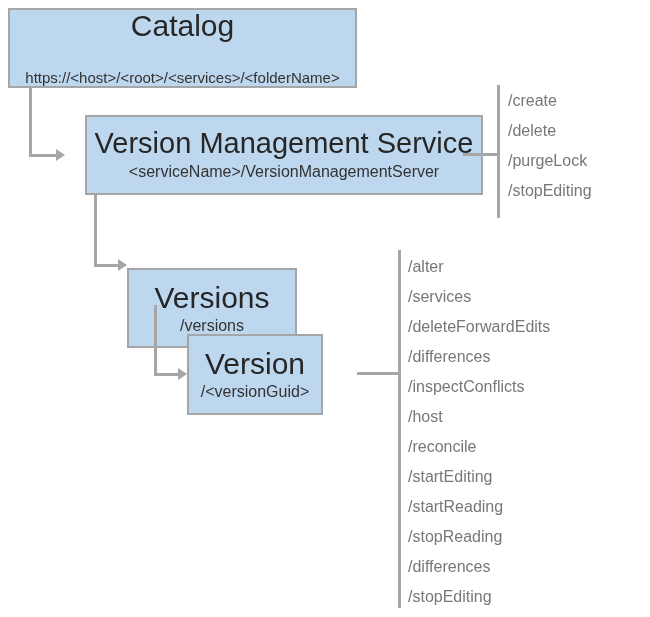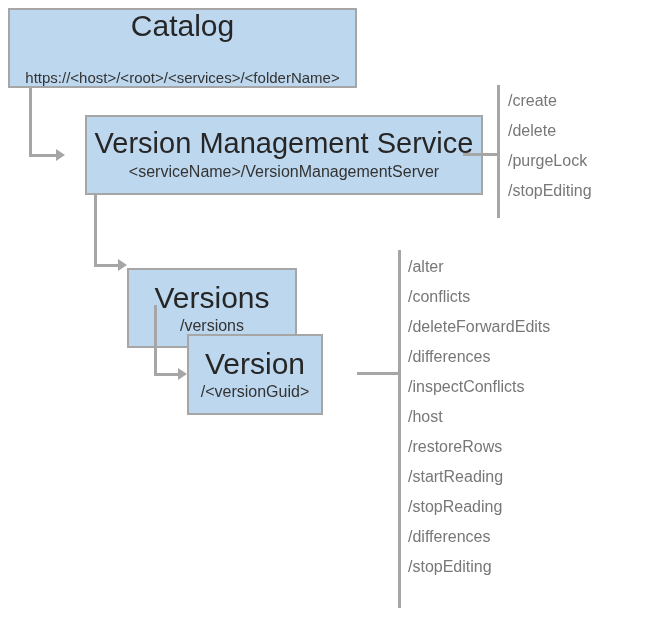"/conflicts" div { text: /conflicts -> /services }
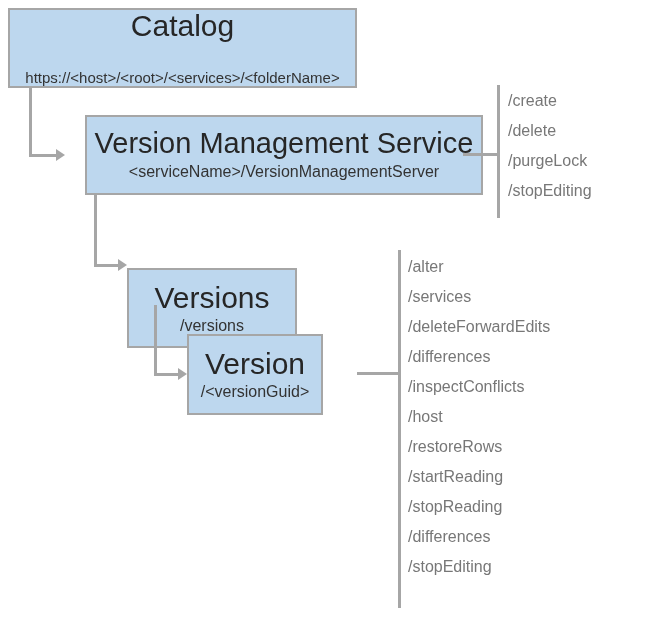"/reconcile" div { html: none -> <div>/reconcile</div> }
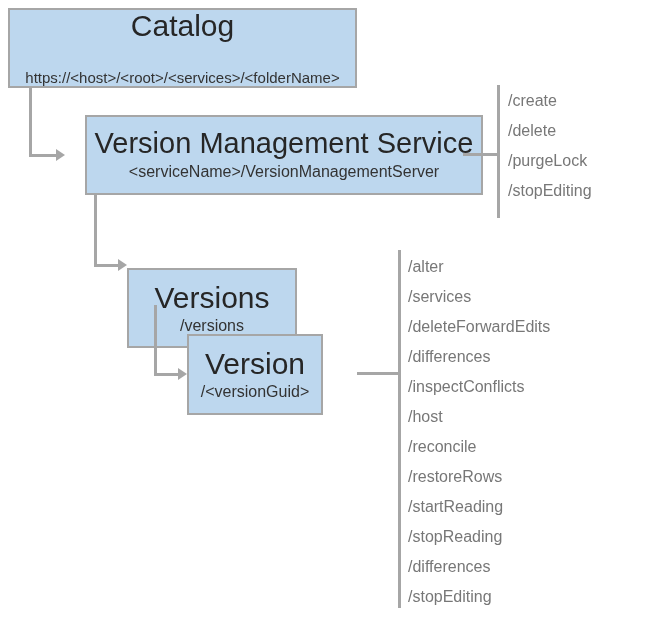"/restoreRows" div { text: /restoreRows -> /startEditing }
